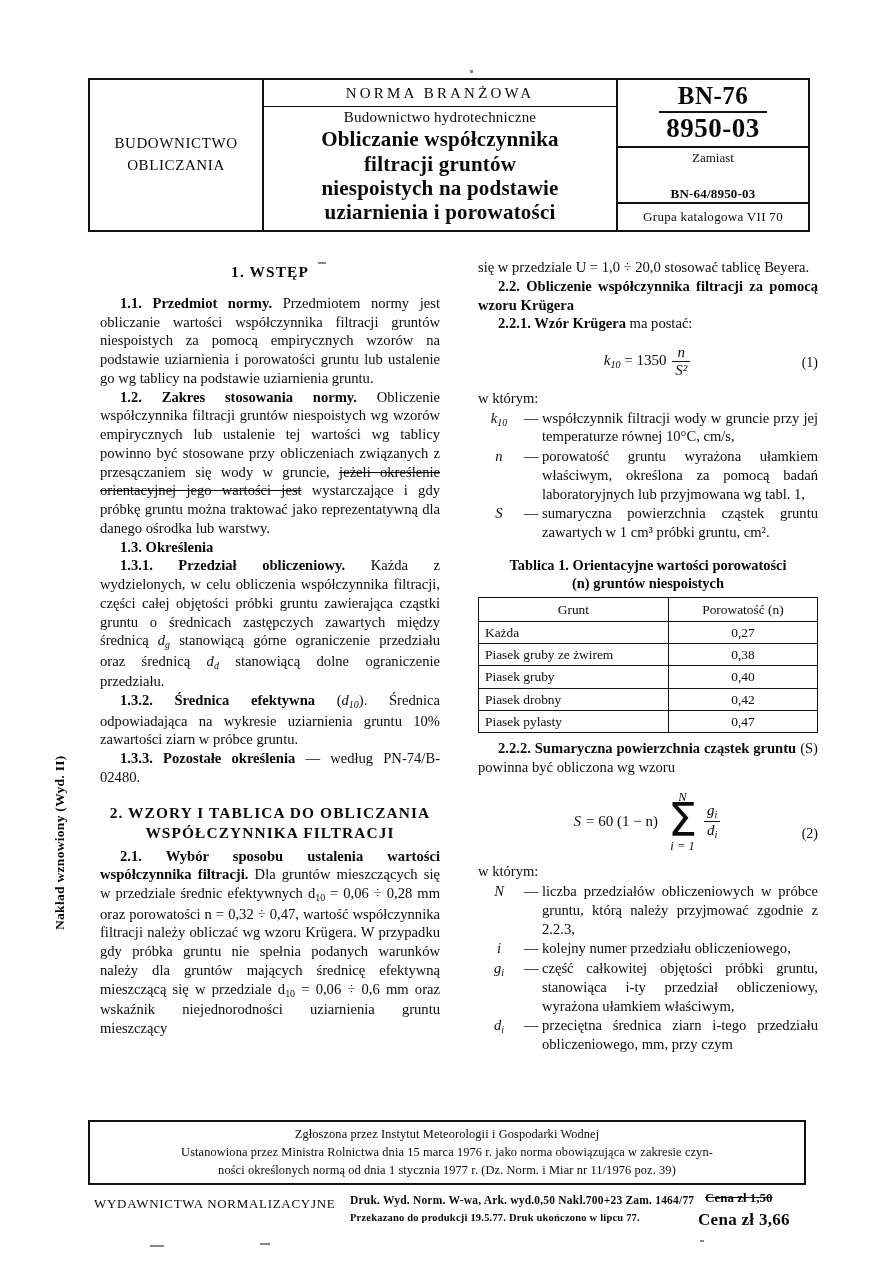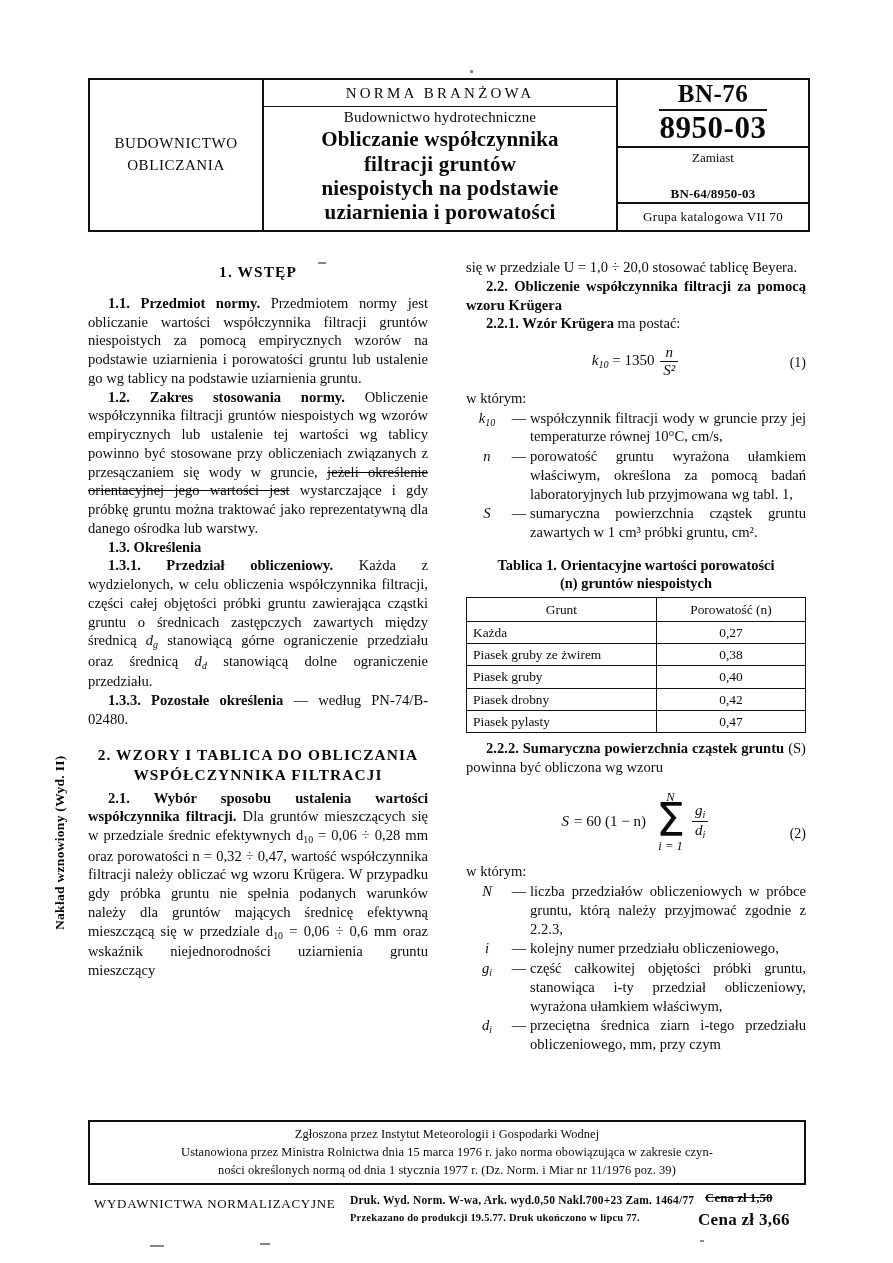"8950-03" .hr-num .code { font-size: 31px -> 27px }
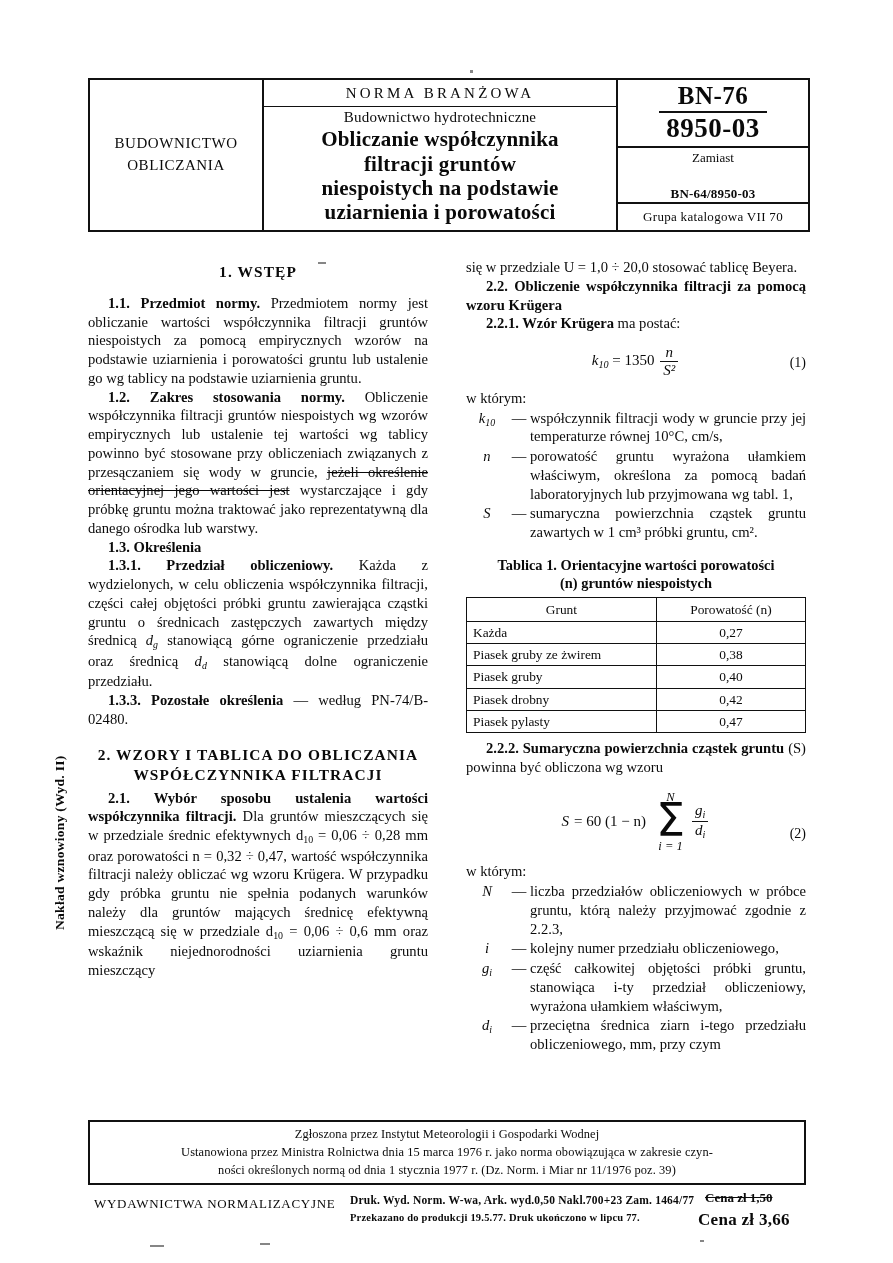"1. WSTĘP" .col { margin-left: none -> 12px }
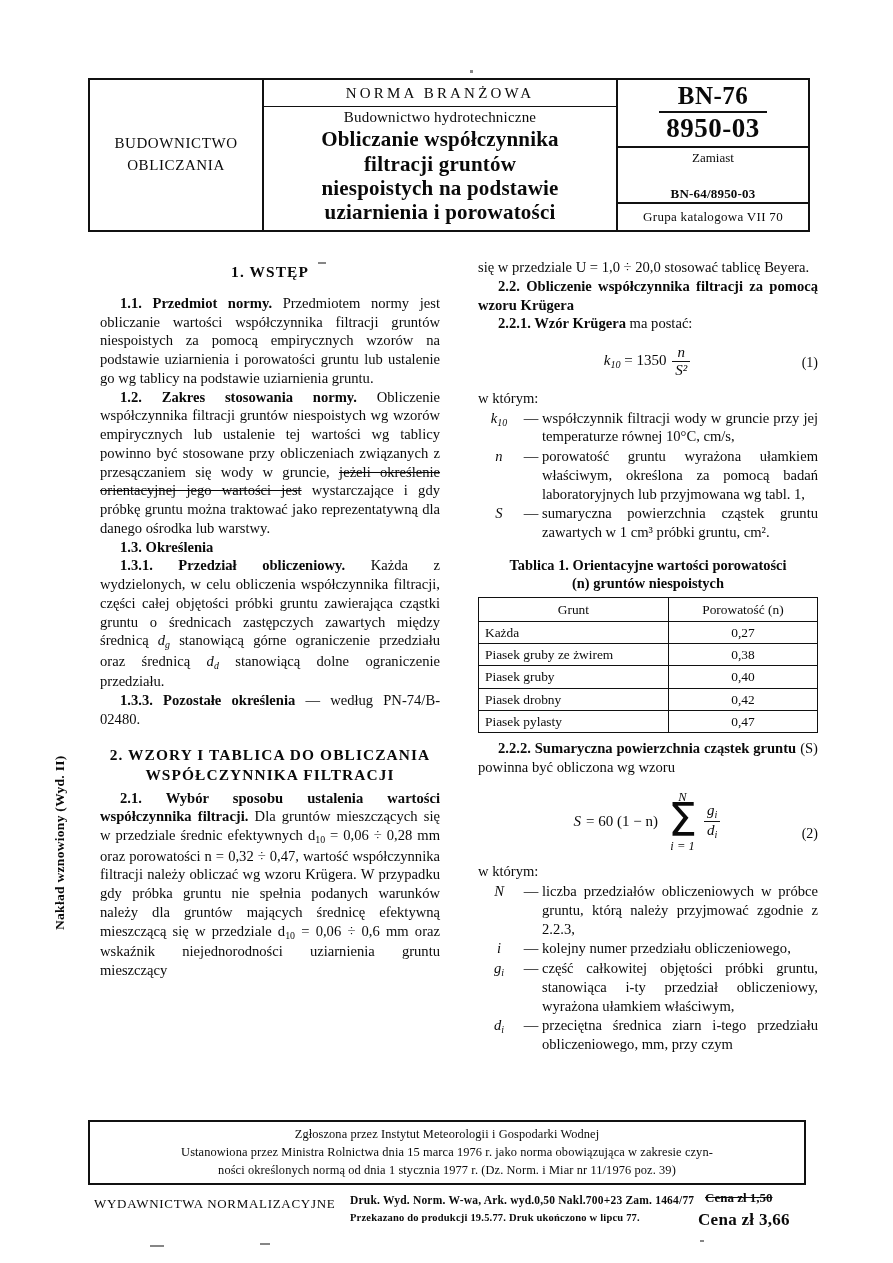"1.3.2. Średnica efektywna (d10)." p { html: none -> <p><b>1.3.2. Średnica efektywna</b> (<i>d<sub>10</sub></i>)<span>. Średnica odpowiadająca na wykresie uziarnienia gruntu 10% zawartości ziarn w próbce gruntu.</span></p> }
